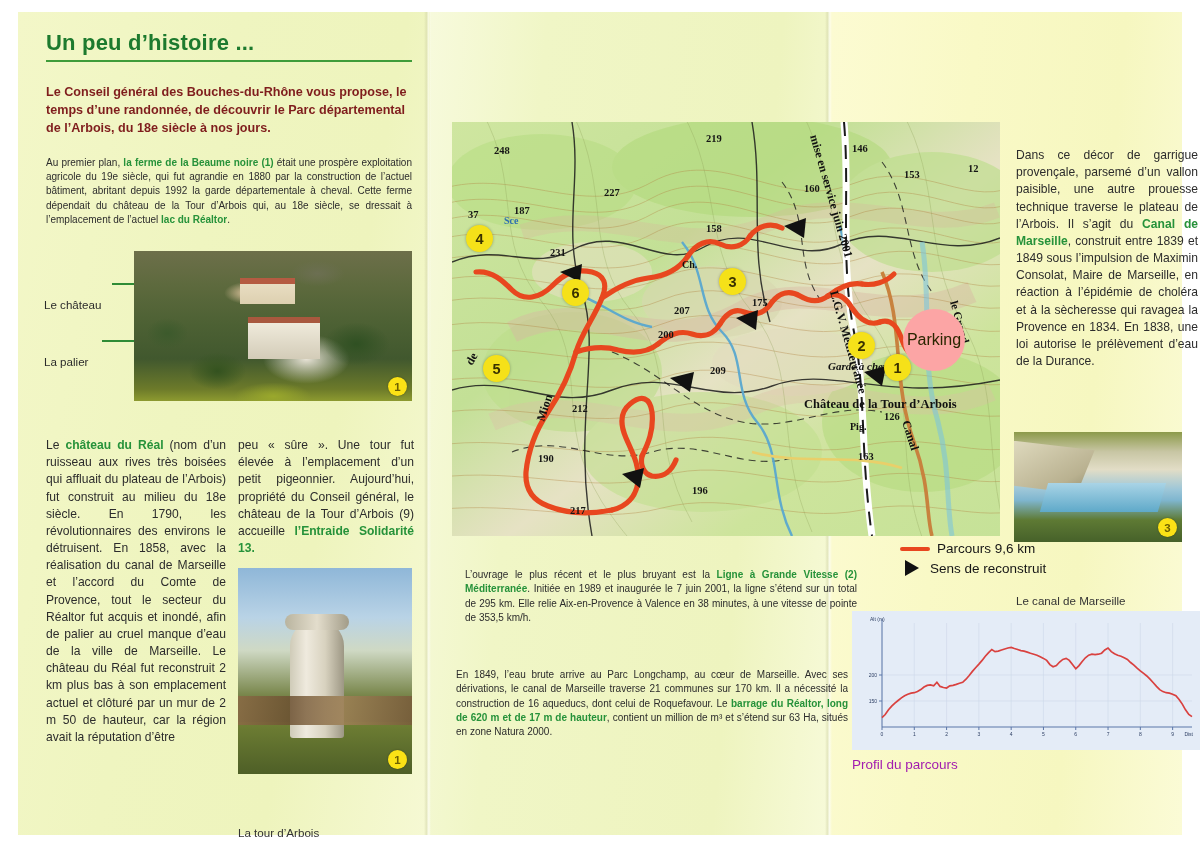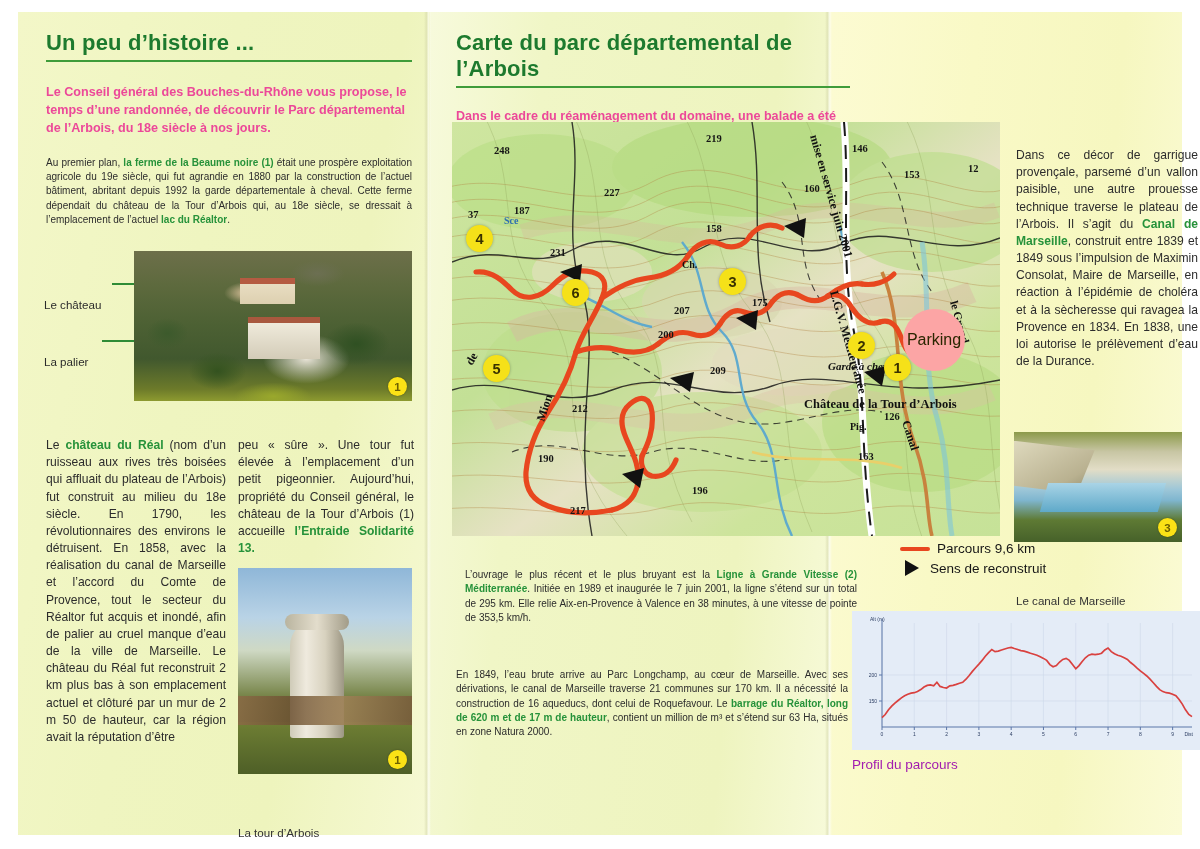"Carte du parc départemental de" div { html: <div> <div>Carte du parc départemental de l’Arbois</div> <div><span>Dans le cadre du réaménagement du domaine, une balade a été récemment réalisée : venez la découvrir.</span></div> </div> -> none }
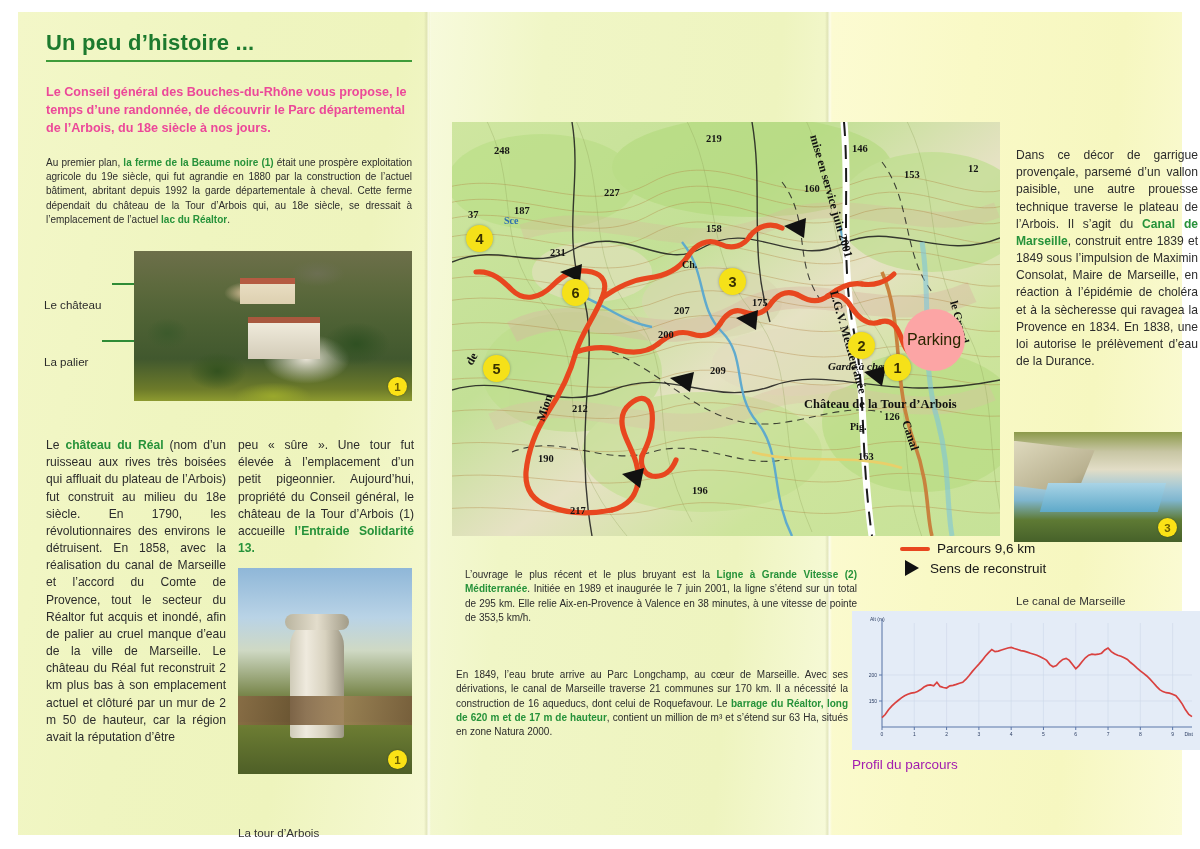"Le Conseil général des Bouches-du-Rhône" .lede { color: #ec4899 -> #7f1d1d }
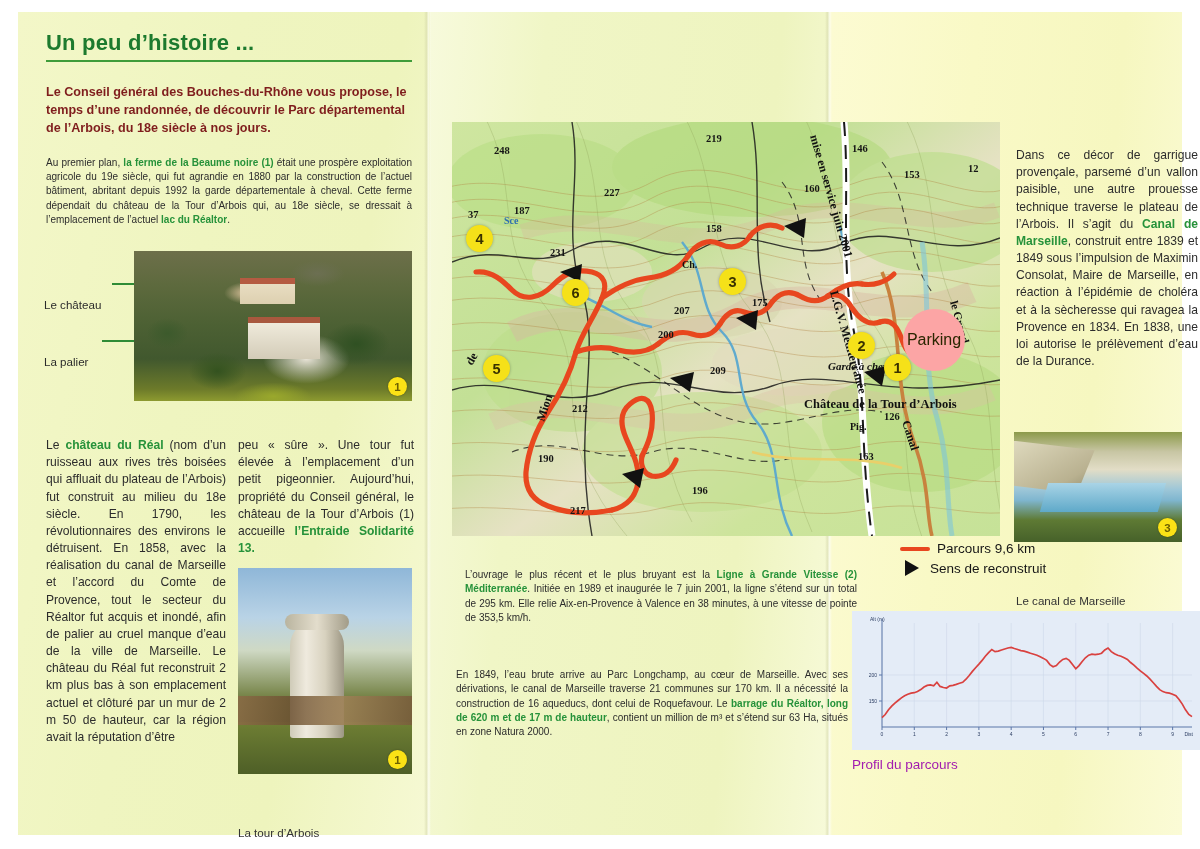"peu « sûre ». Une" span { text: 1 -> 9 }
